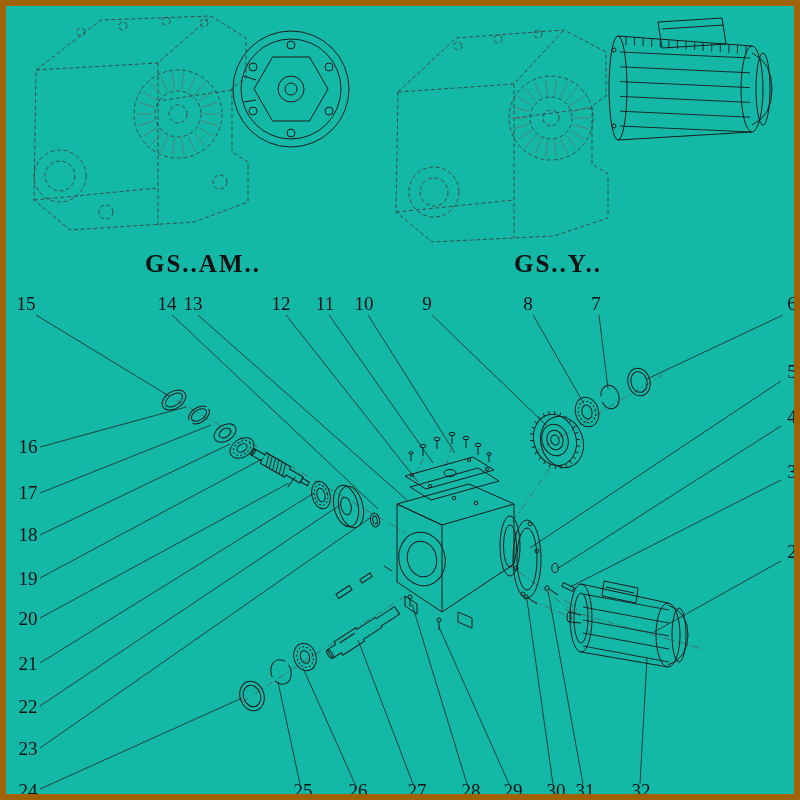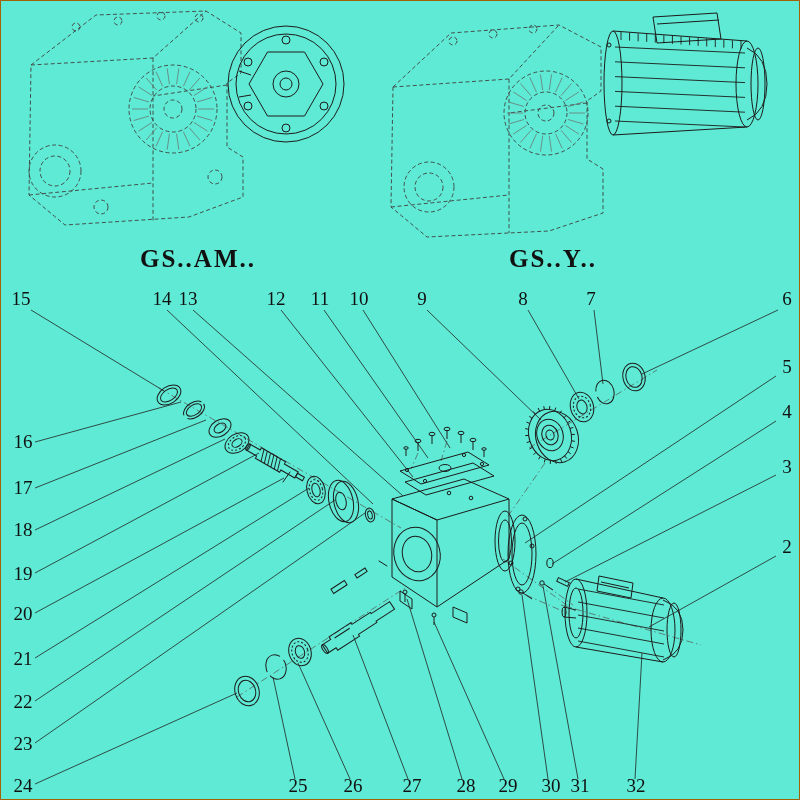"GS..AM.." .stage { background: #5eead4 -> #14b8a6; border: 1px solid #a16207 -> 6px solid #a16207 }
